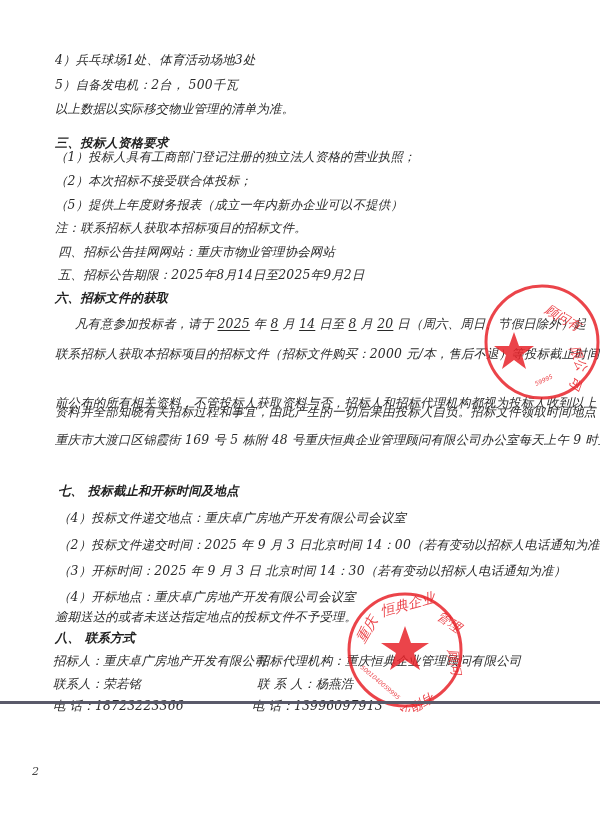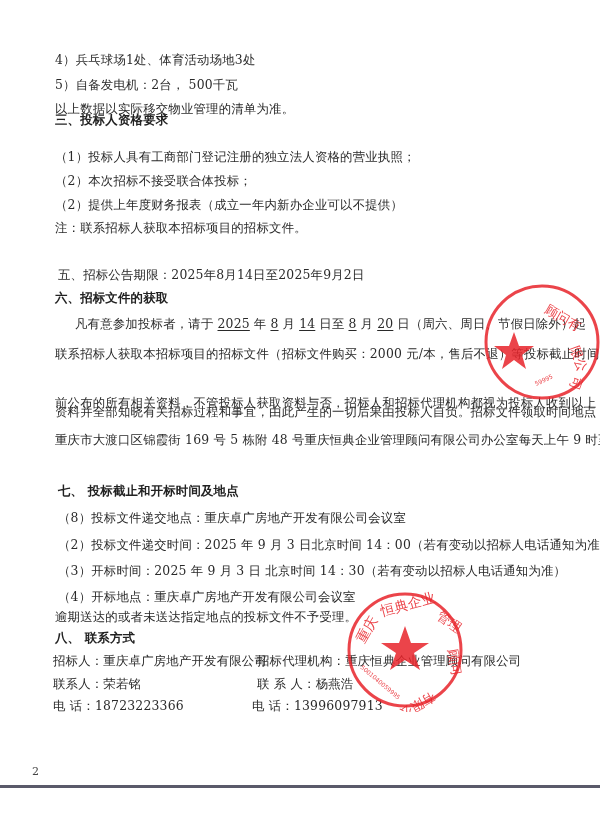"4）兵乓球场1处、体育活动场地3处" .page { font-style: none -> italic; height: 788px -> 704px }
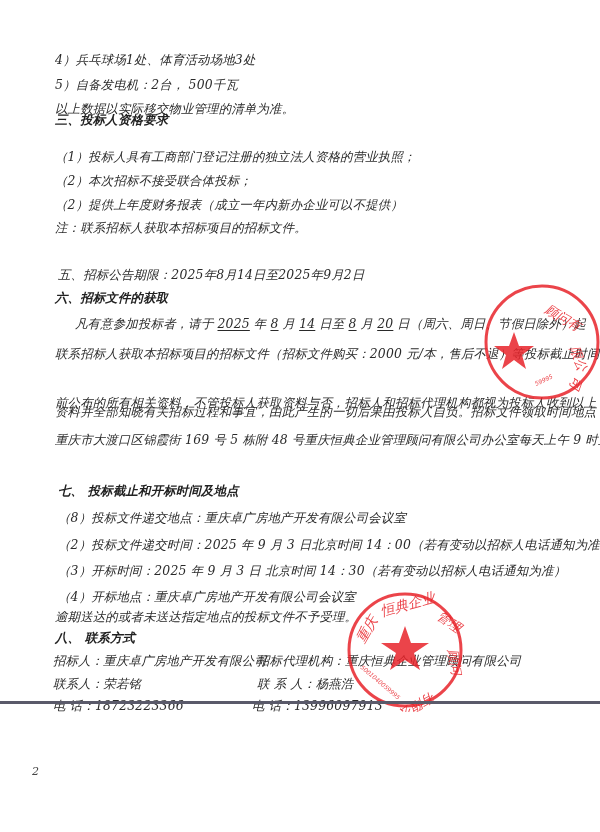"三、投标人资格要求" div.line { top: 112px -> 135px }
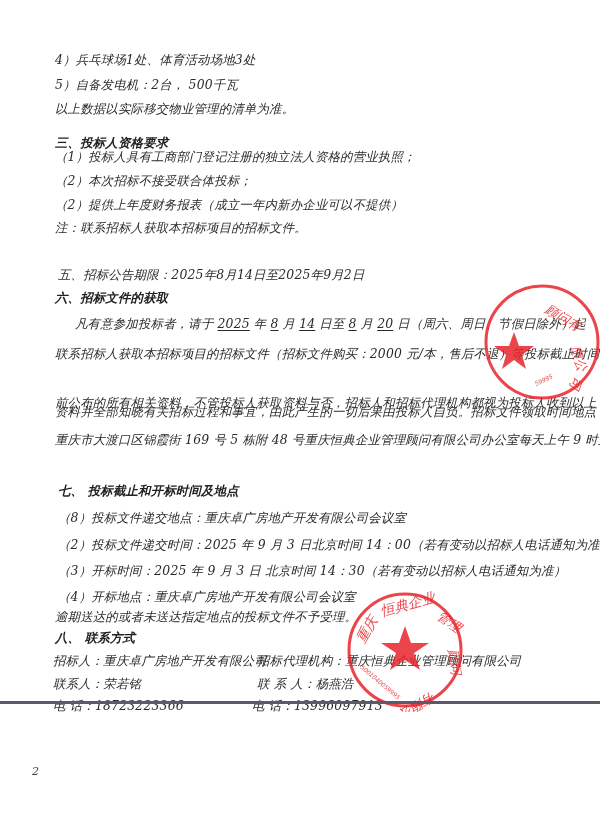"（2）提供上年度财务报表（成立一年内新办企业可以不提供）" div.line { text: 2 -> 5 }
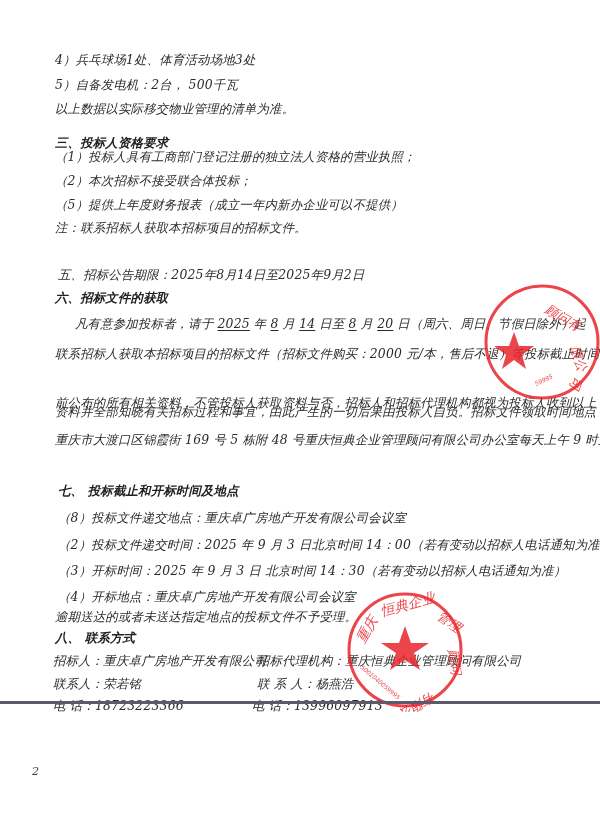"四、招标公告挂网网站：重庆市物业管理协会网站" div.line { html: none -> <div>四、招标公告挂网网站：重庆市物业管理协会网站</div> }
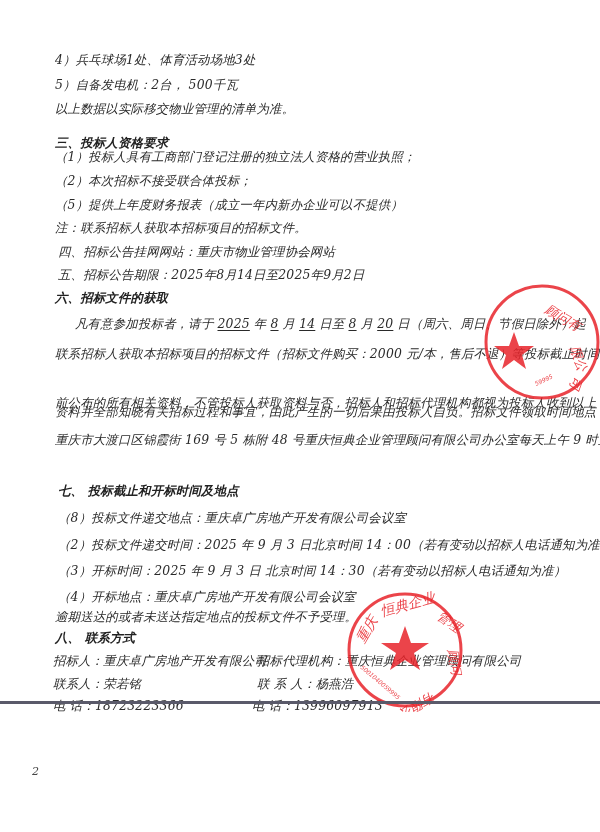"（8）投标文件递交地点：重庆卓广房地产开发有限公司会议室" div.line { text: 8 -> 4 }
